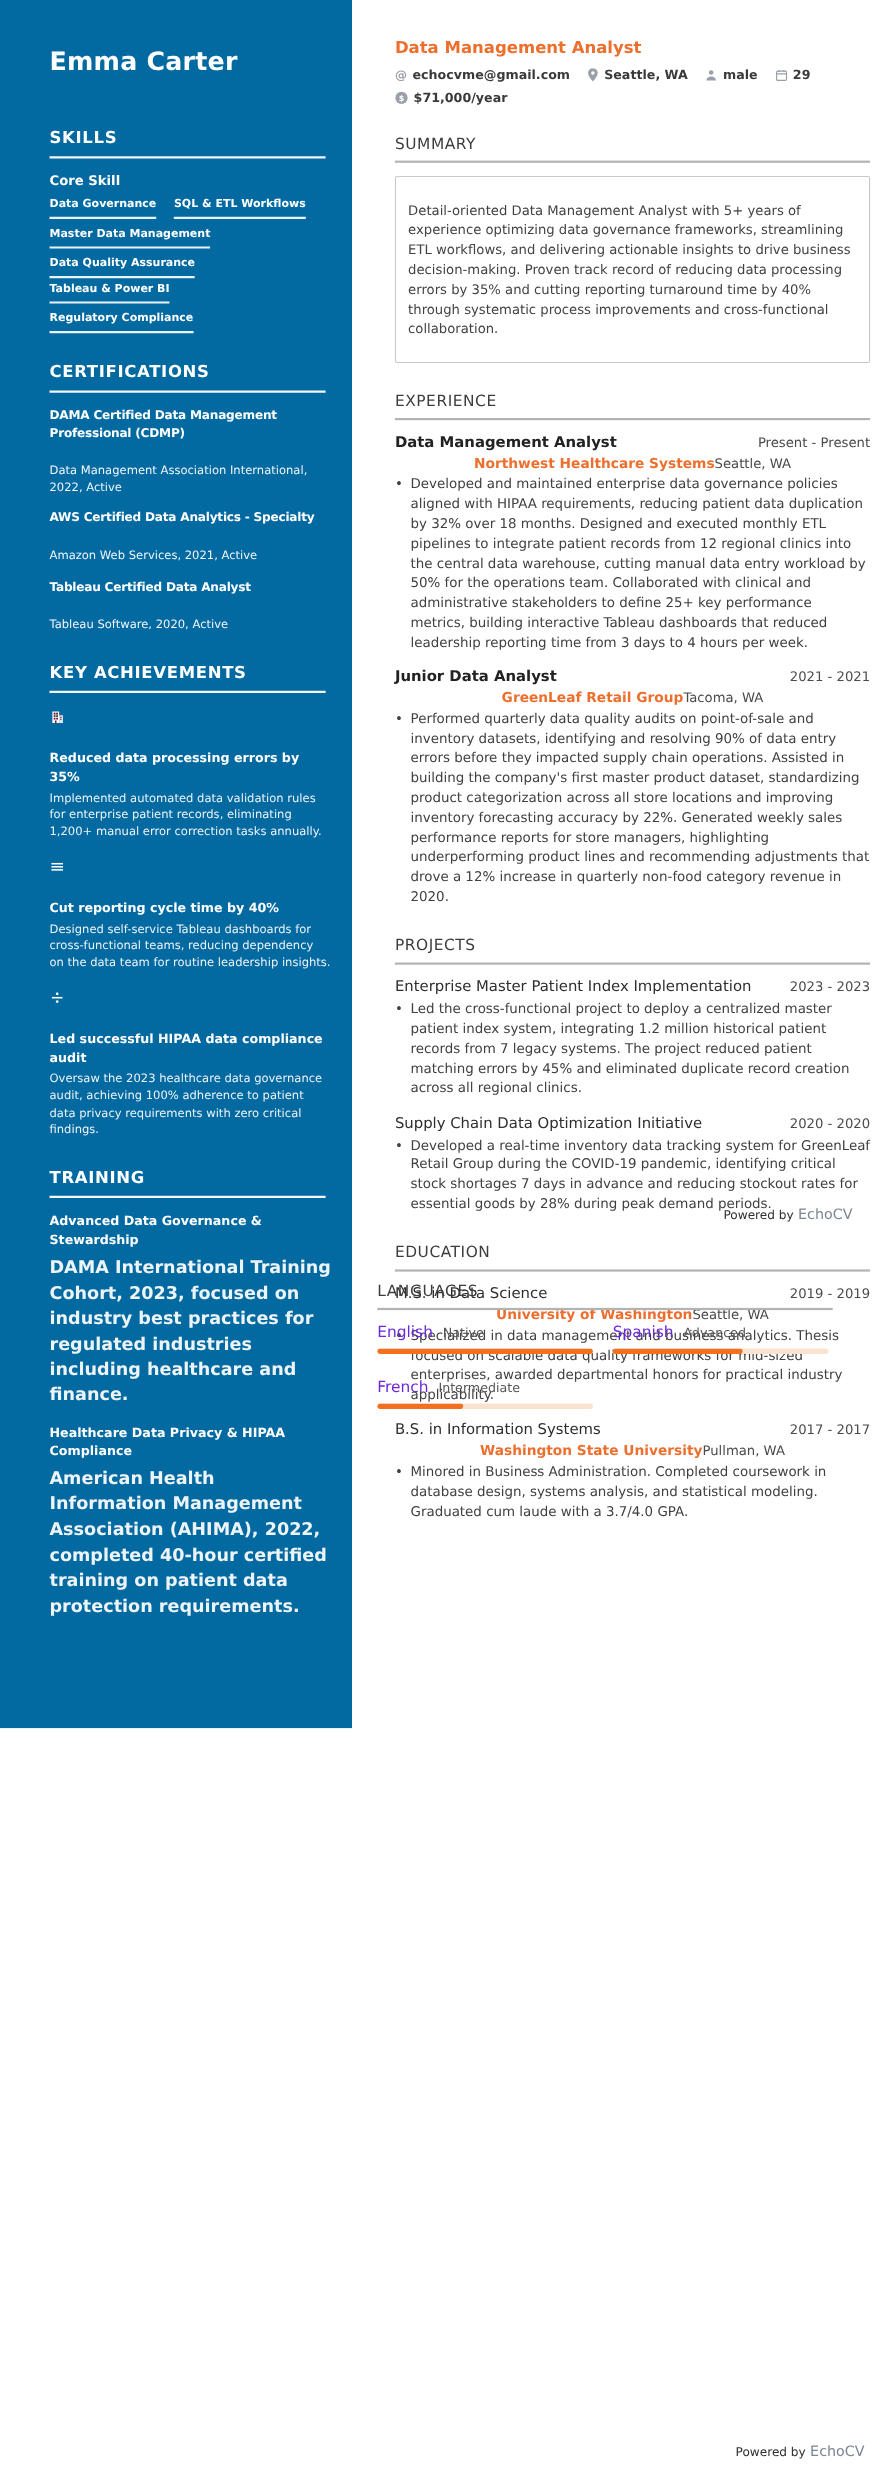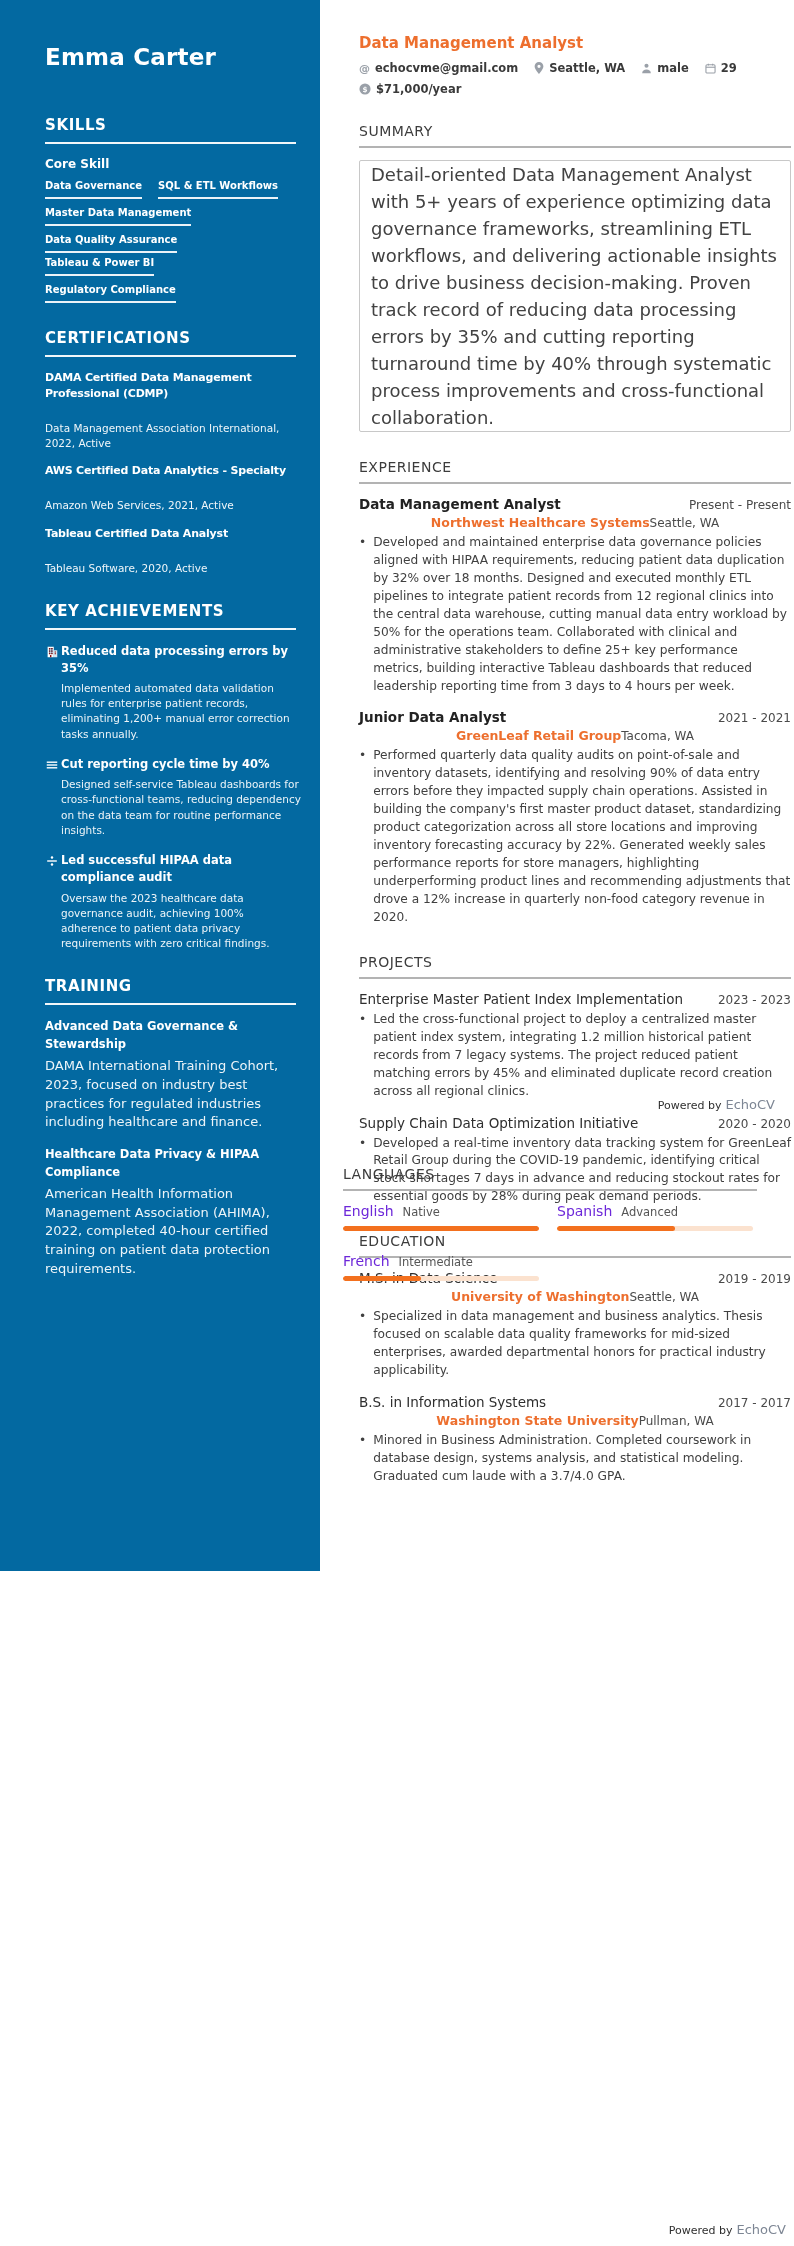"Detail-oriented Data Management Analyst" .summary-box { font-size: 18px -> 12px; padding: 0 11px -> 21px 11px }
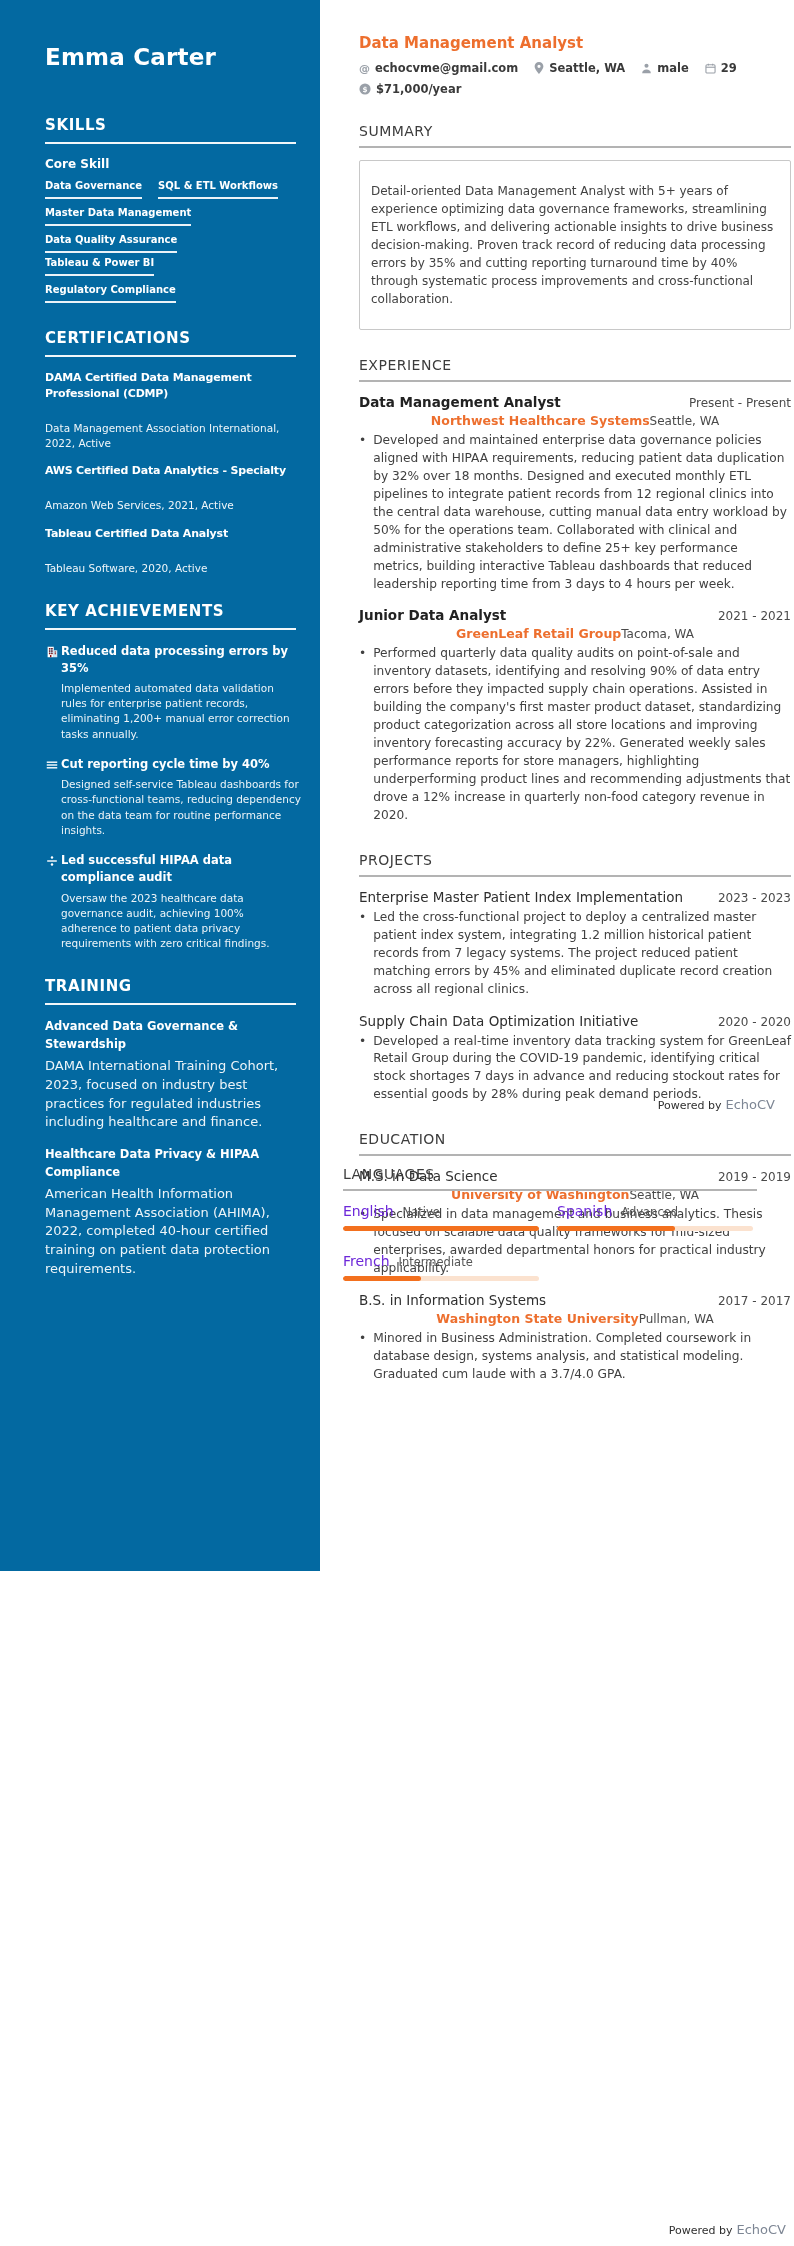"Reduced data processing errors by" .ach { flex-direction: none -> column; gap: 1px -> 18px }
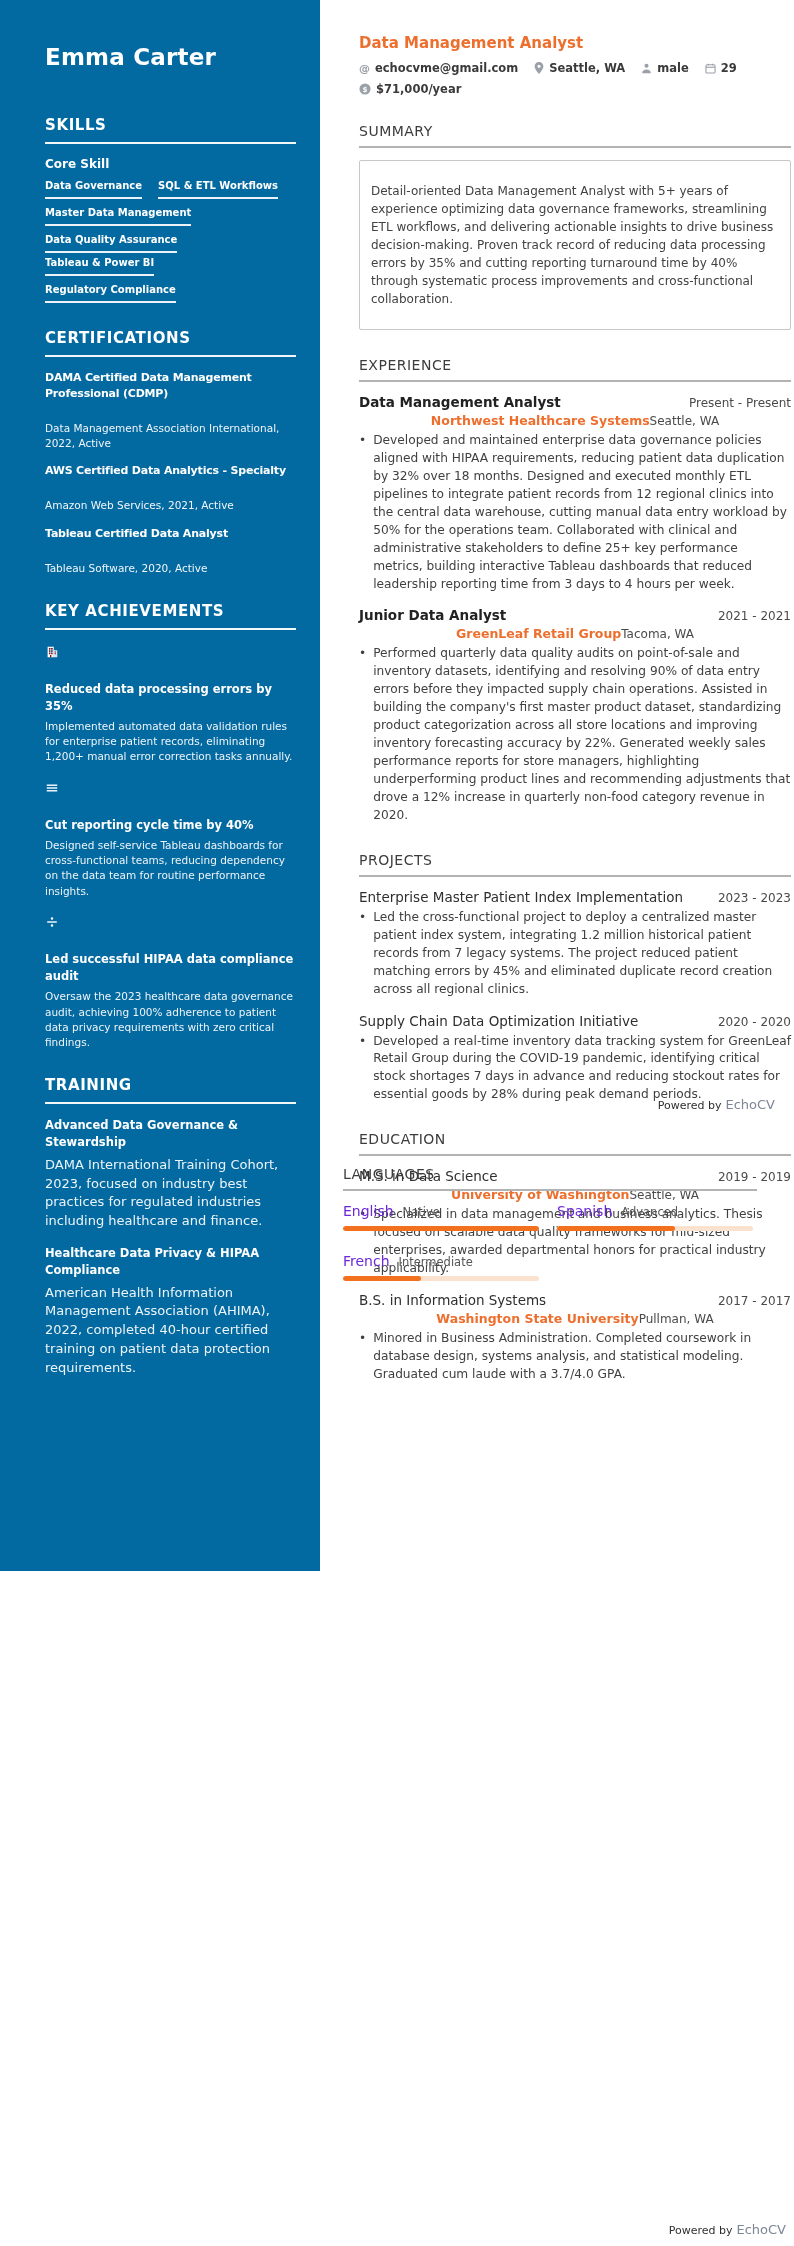"Designed self-service Tableau dashboards" div.ach-desc { text: performance -> leadership }
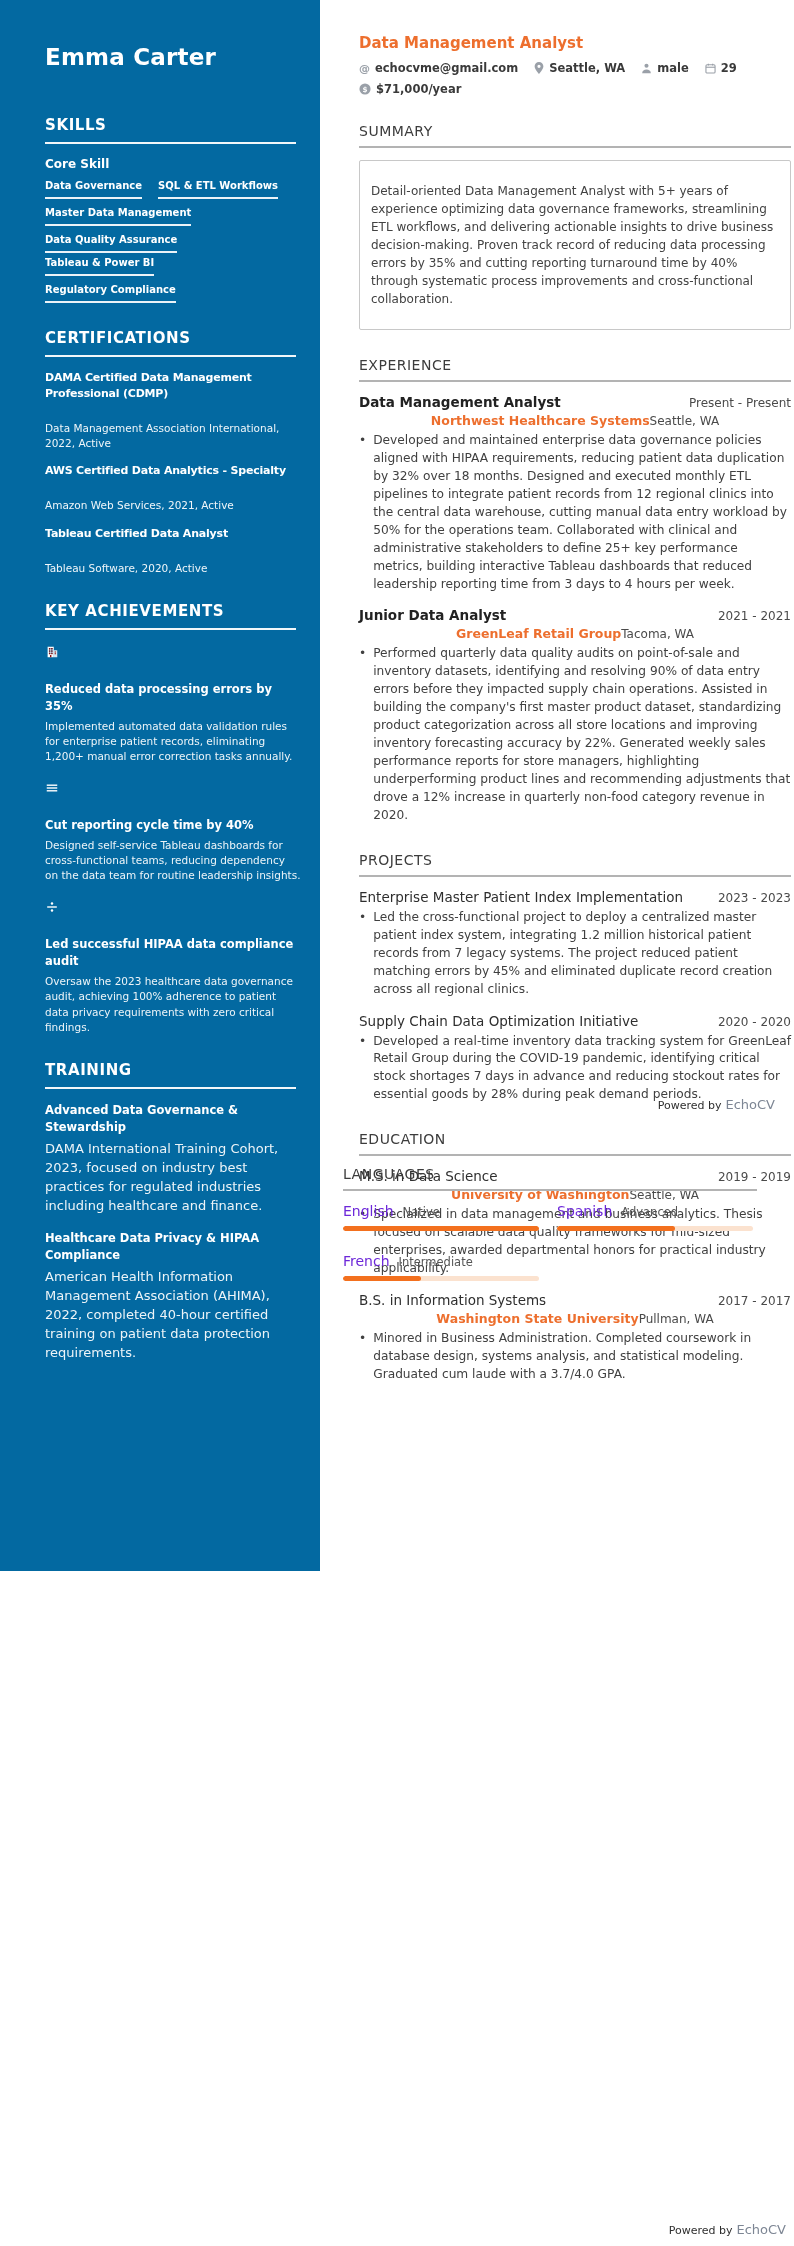"DAMA International Training Cohort," .train-desc { font-size: 13px -> 16px; font-weight: none -> bold }
